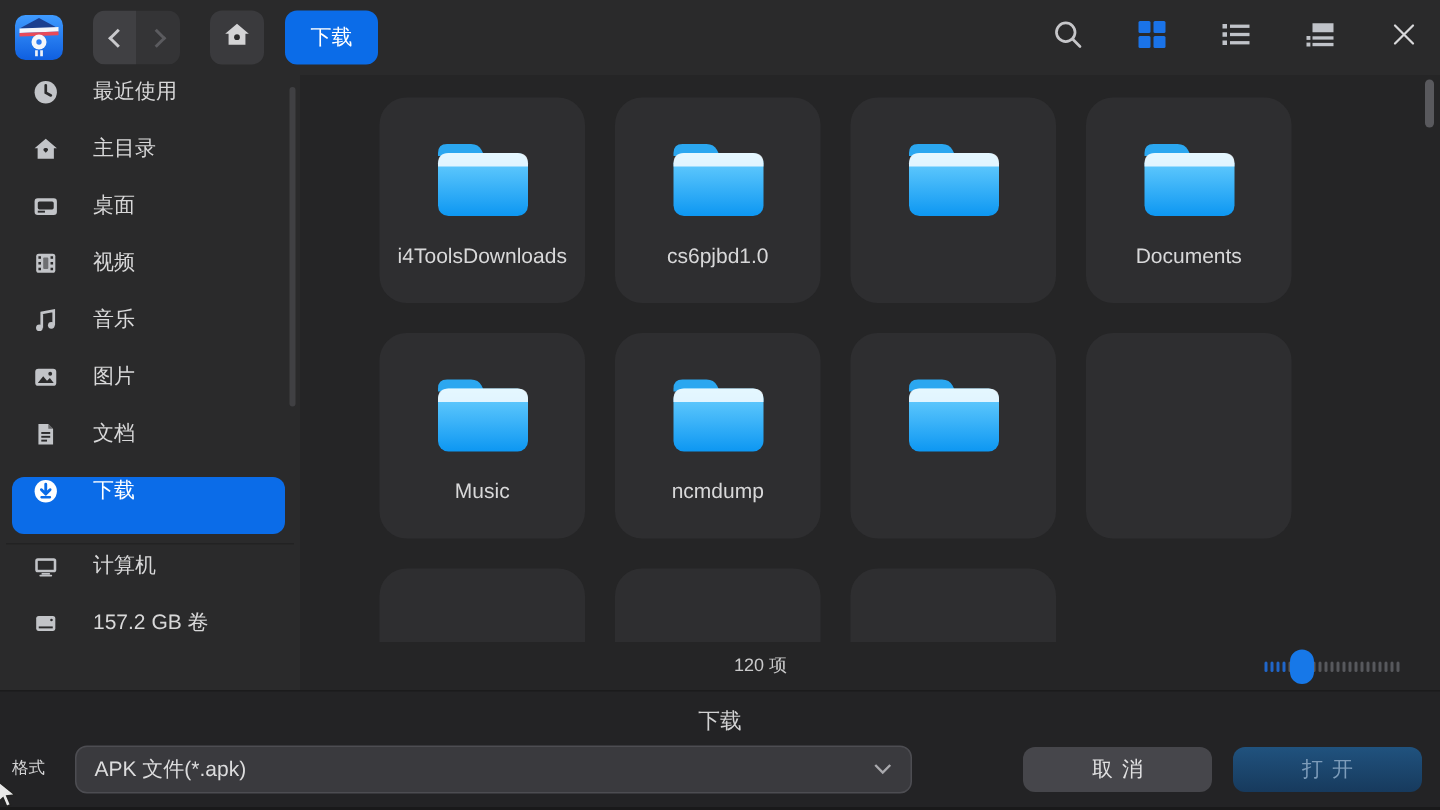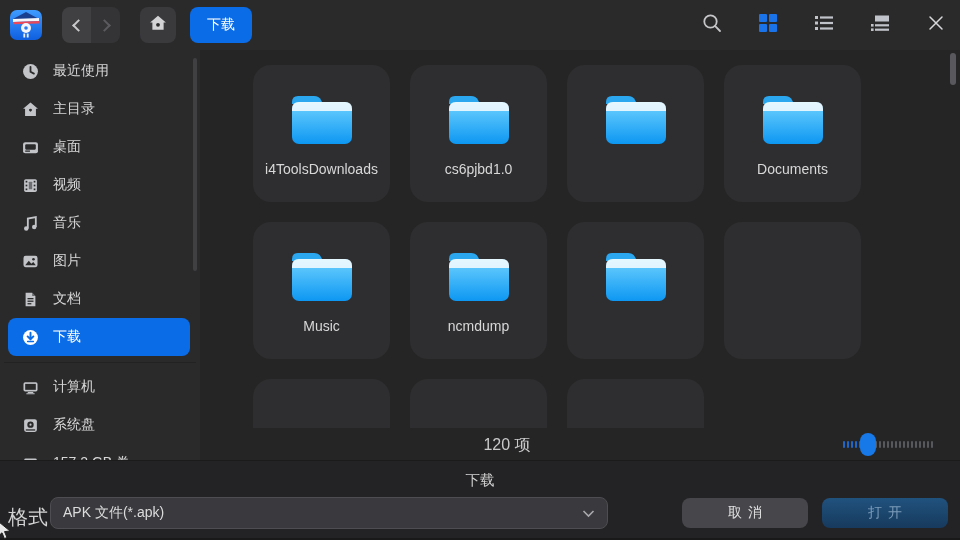"最近使用" .side-item { align-items: center -> none; gap: none -> 9px }
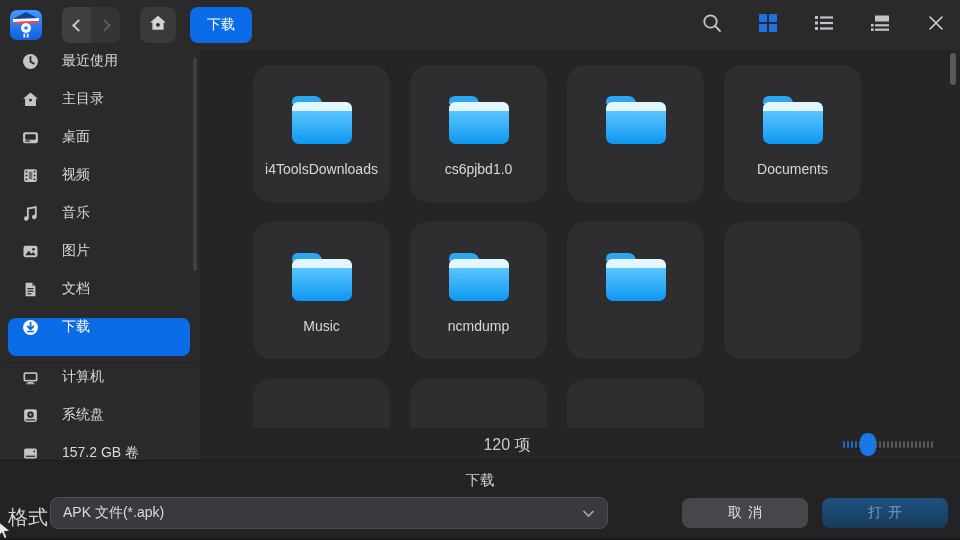"系统盘" div.side-item { html: <div> <span> <svg> <rect></rect> <circle></circle> <circle></circle> <rect></rect> </svg> </span> <span>系统盘</span> </div> -> none }
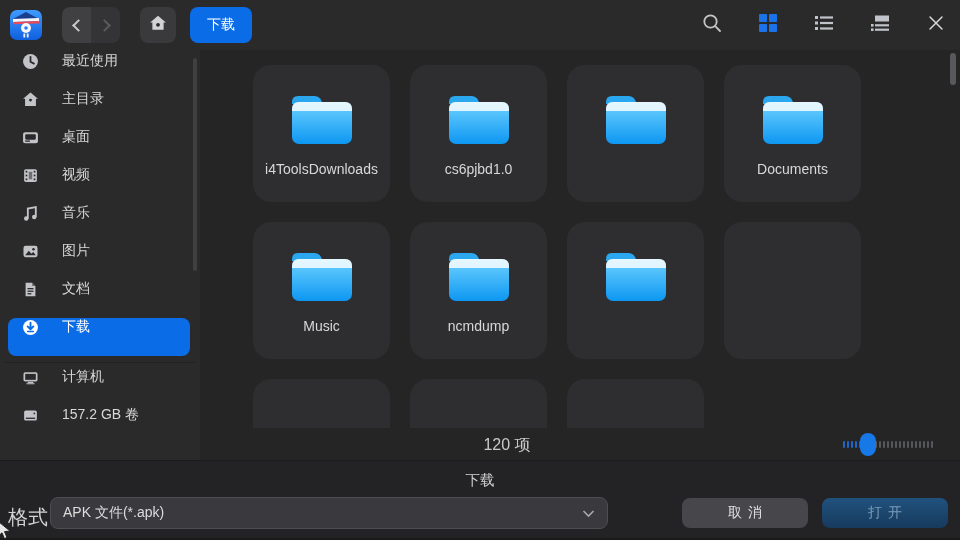"120 项" .item-count { font-size: 16px -> 12px }
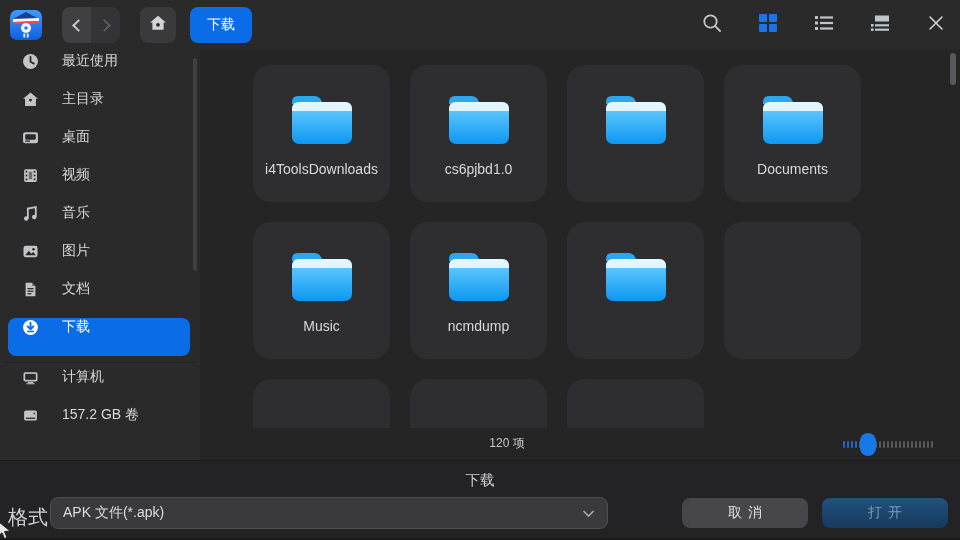"格式" .fmt-label { font-size: 20px -> 11px }
